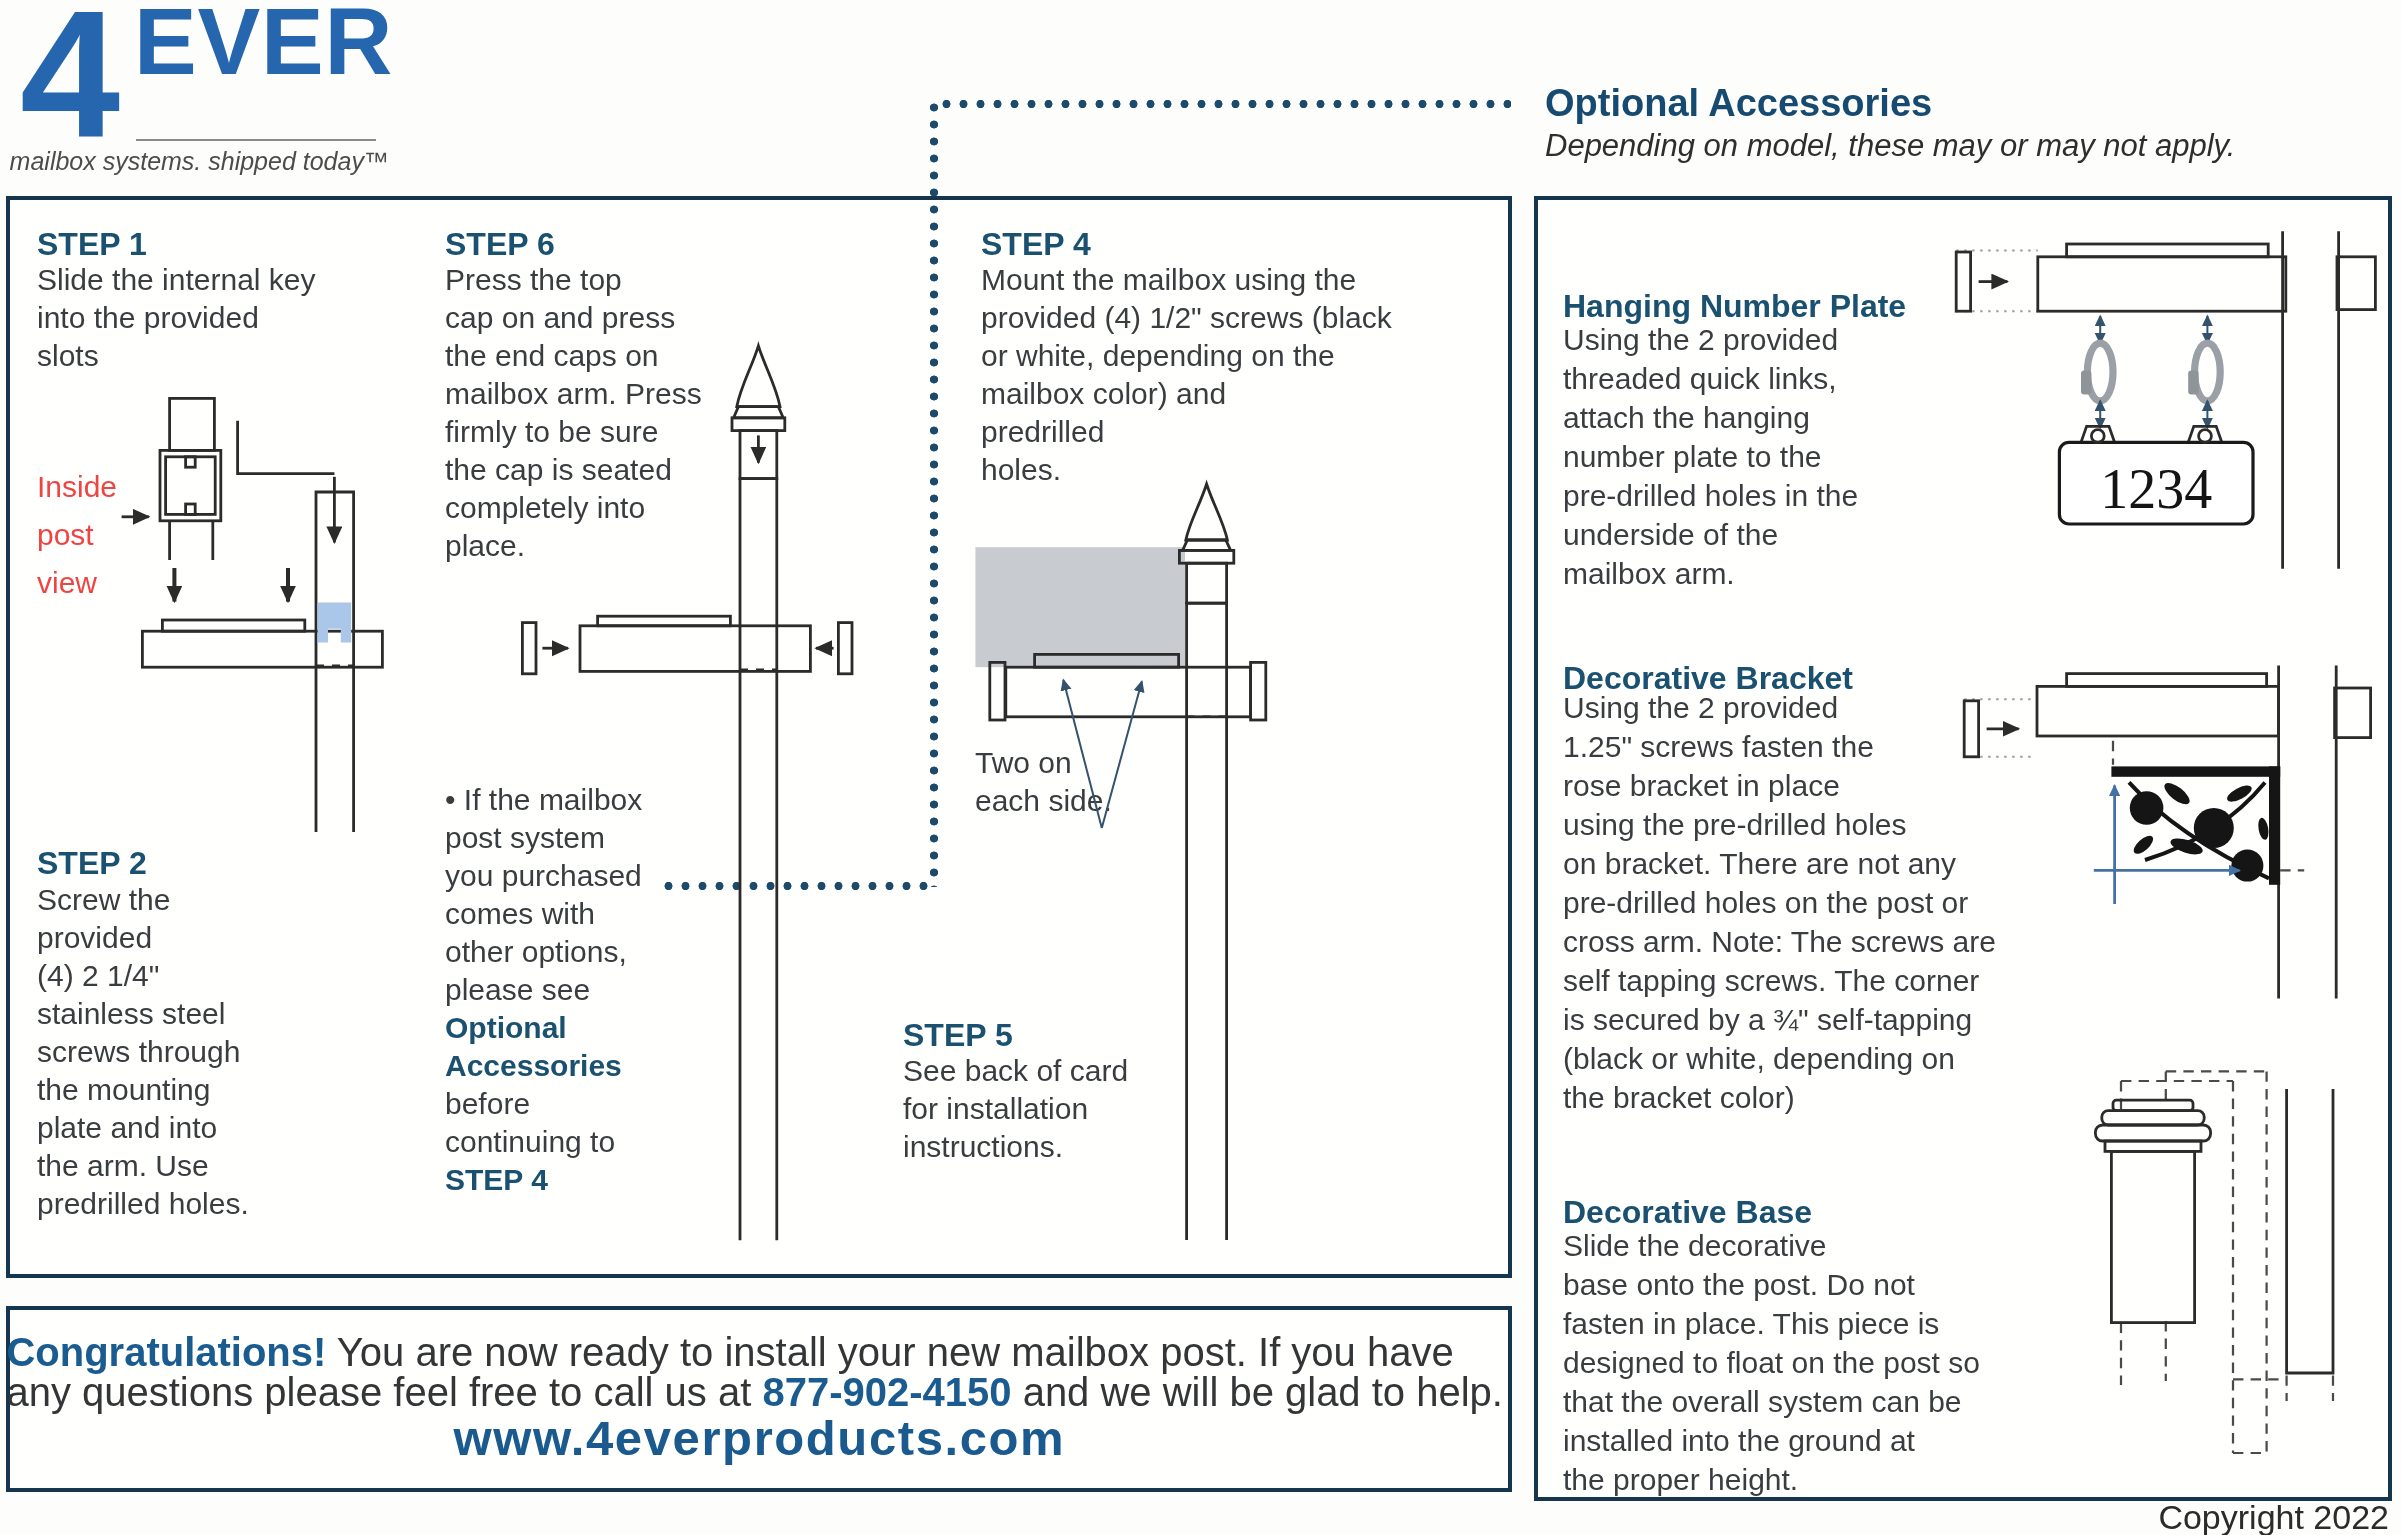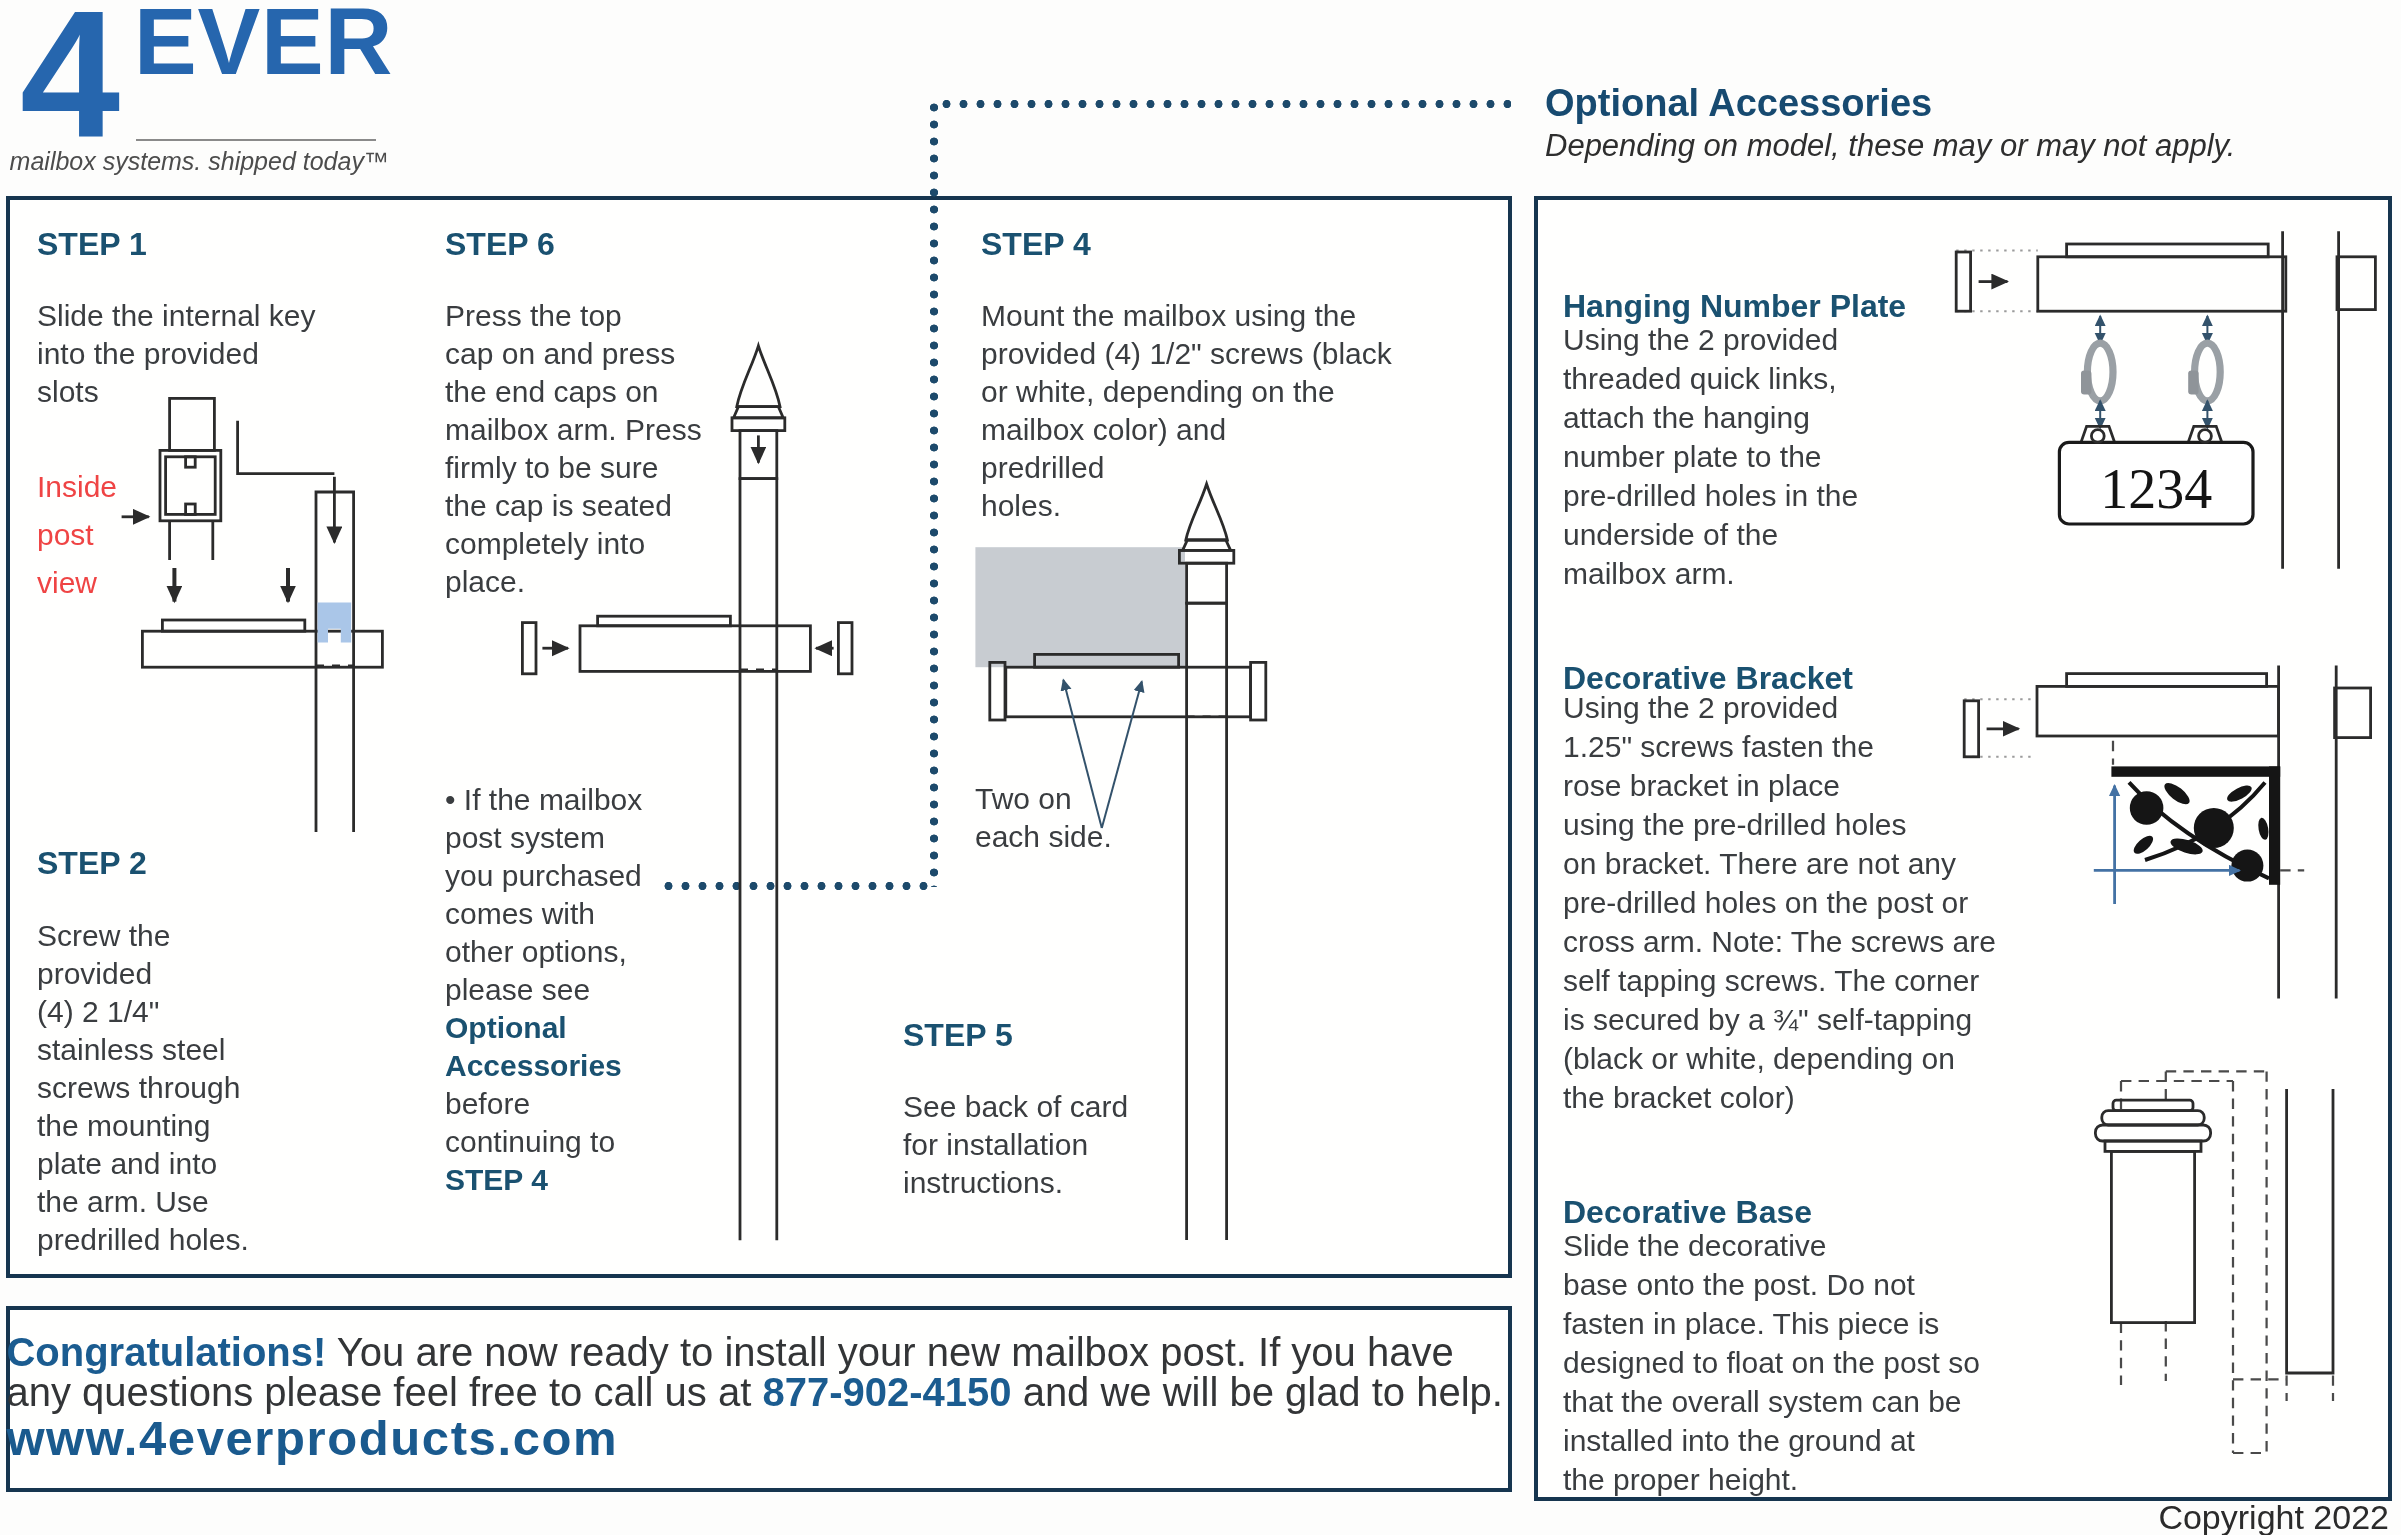"Slide the internal key" .step-body { margin-top: 36px -> none }
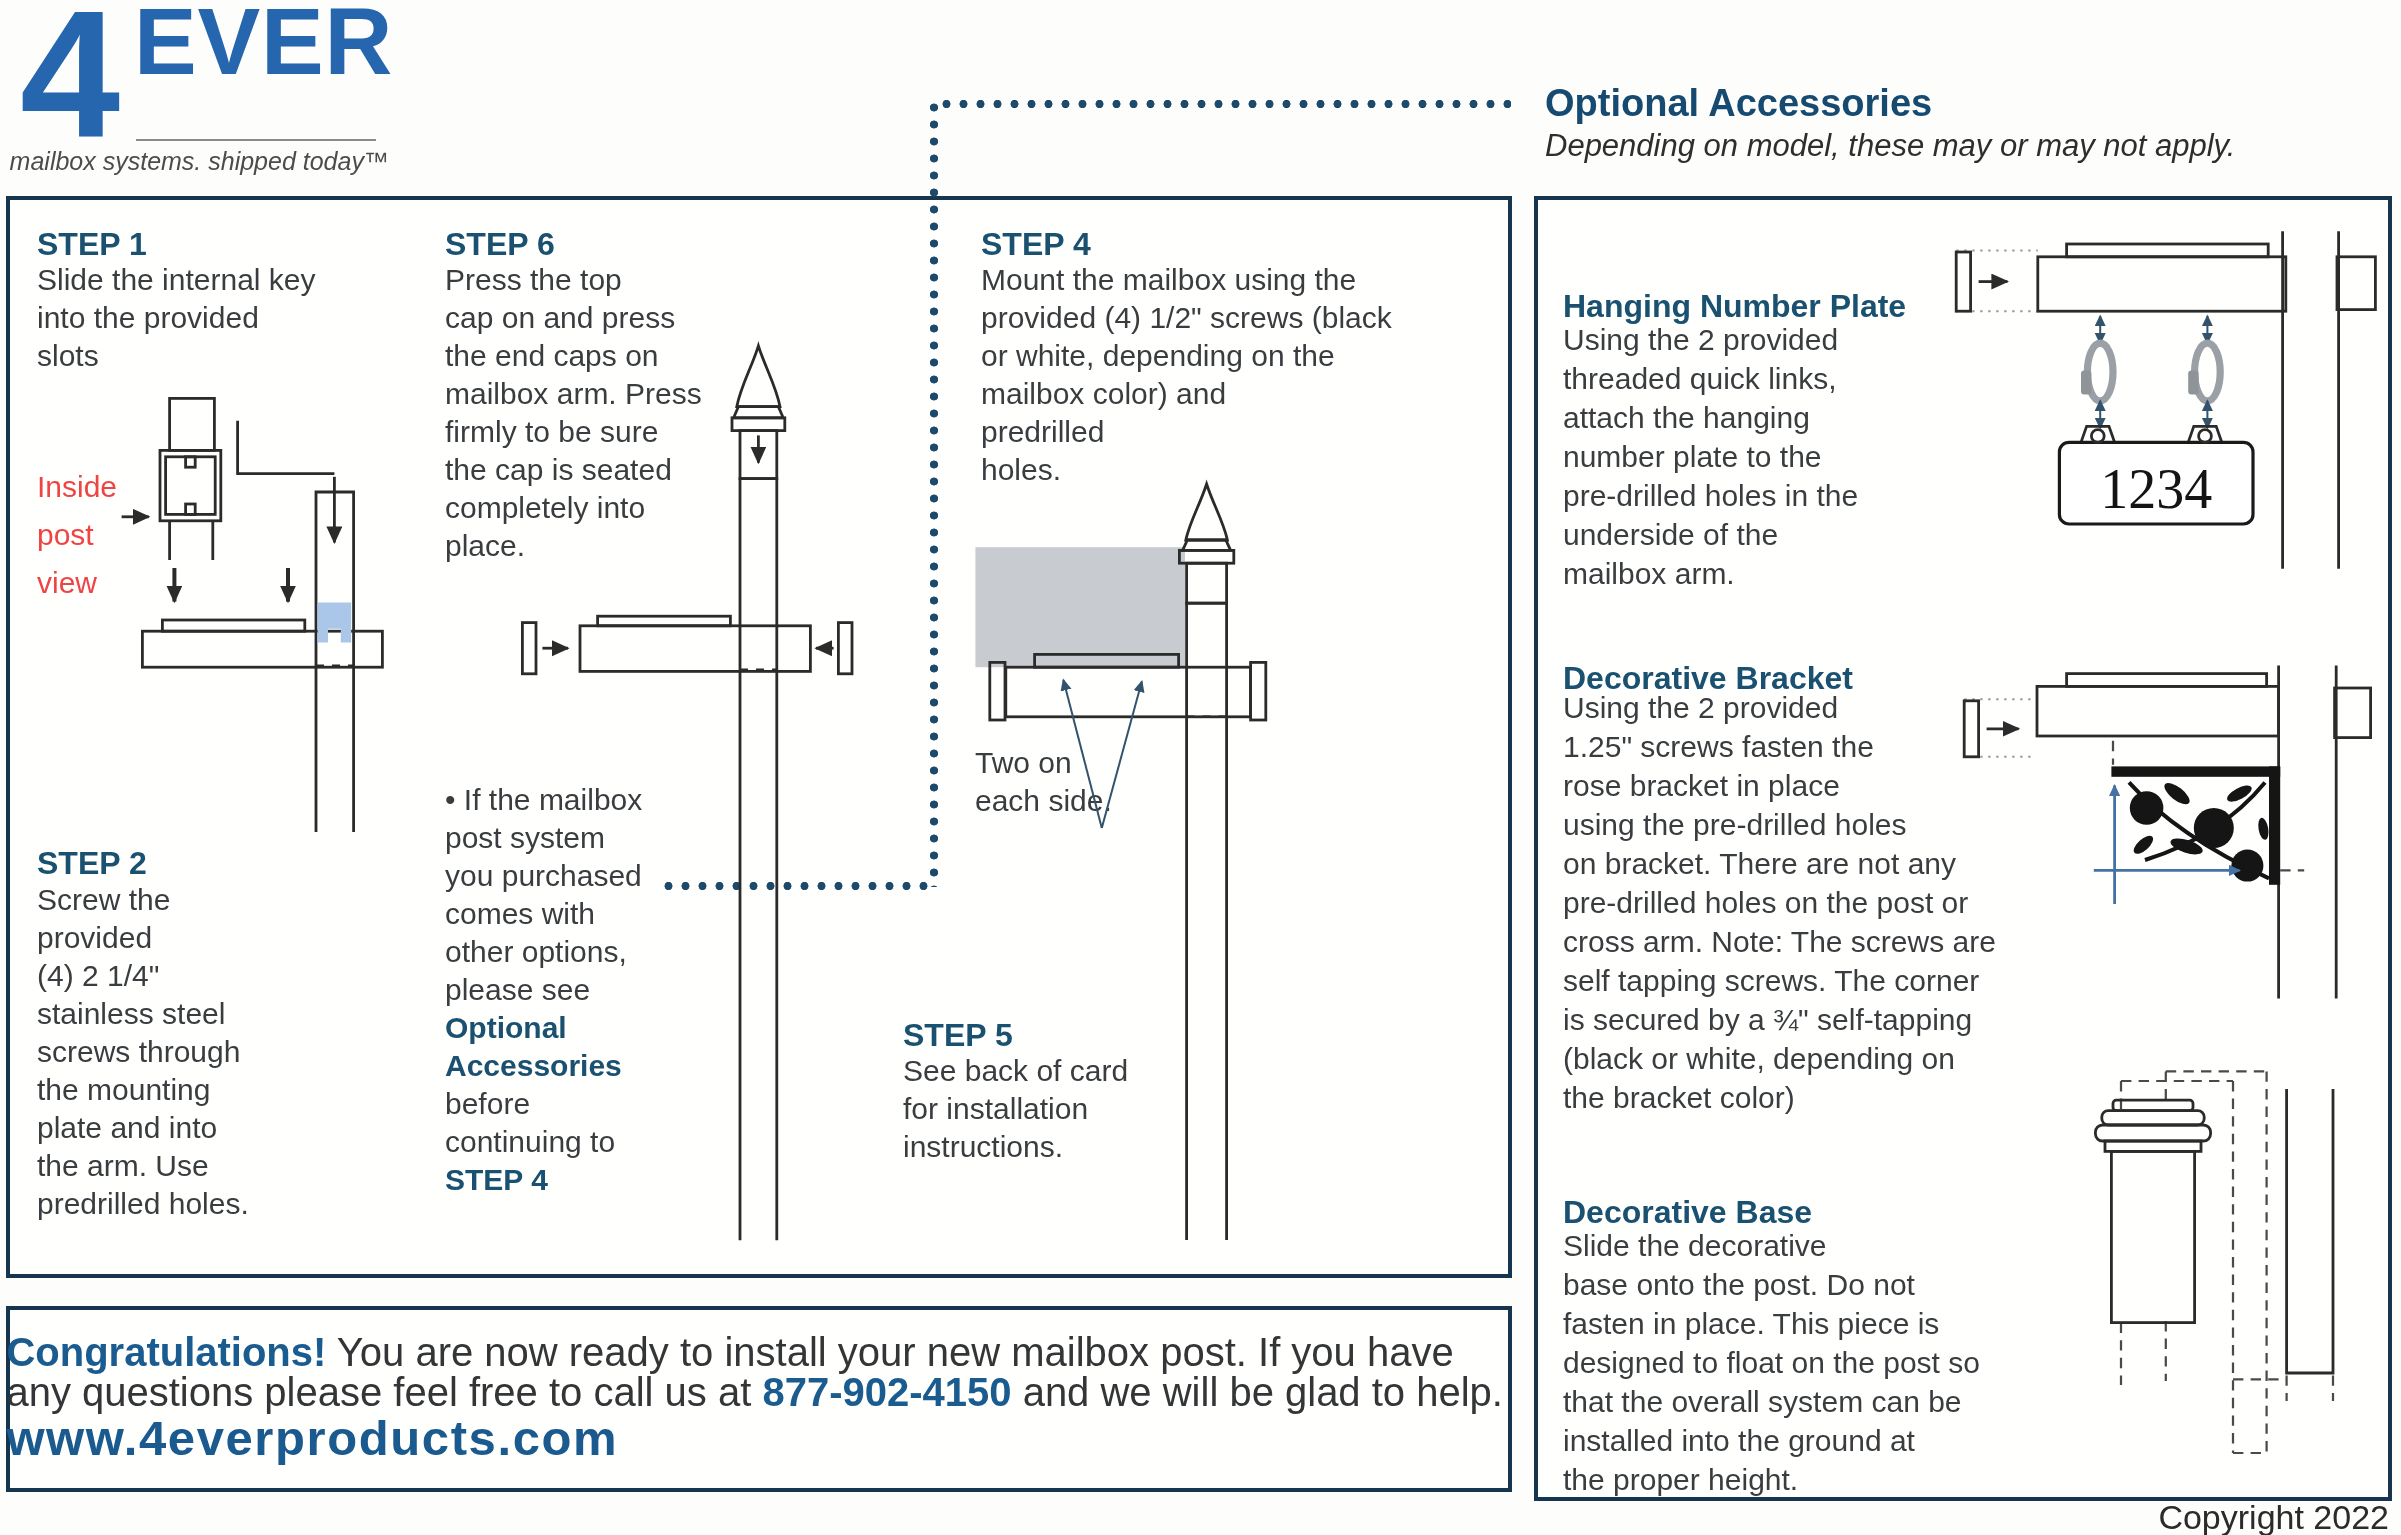"www.4everproducts.com" .website { text-align: left -> center }
